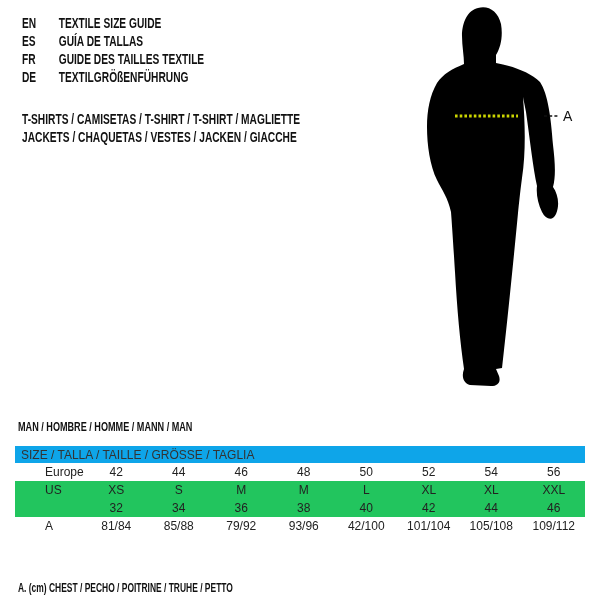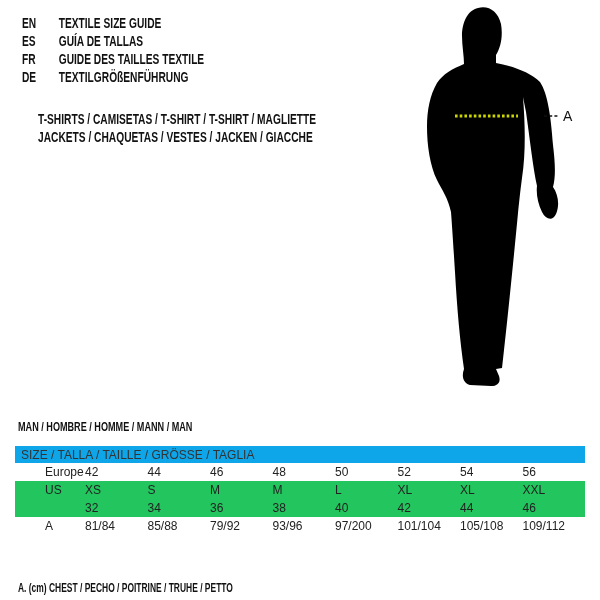"T-SHIRTS / CAMISETAS / T-SHIRT" .cat-line { margin-left: 16px -> none }
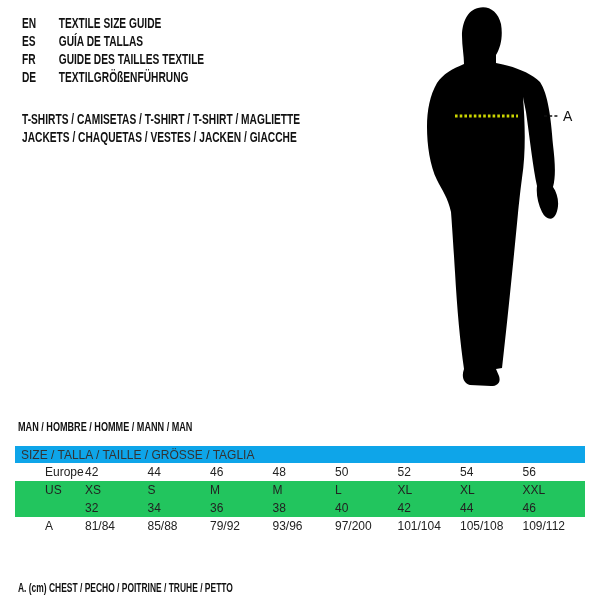"42" .st-cell { text-align: left -> center }
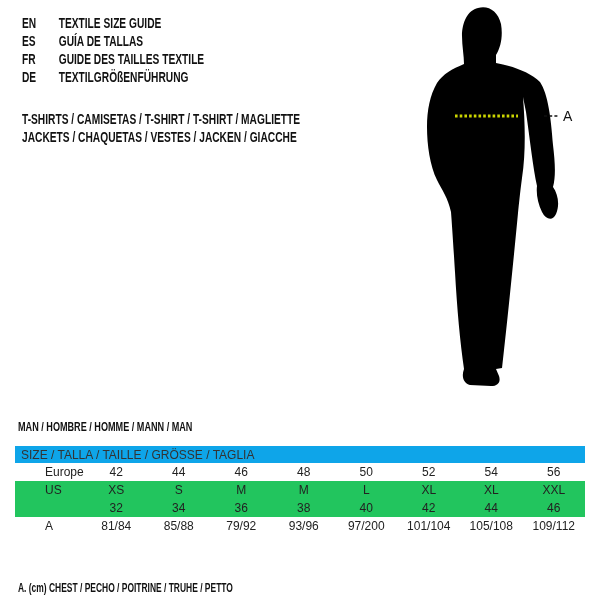"97/200" span.st-cell { text: 97/200 -> 42/100 }
